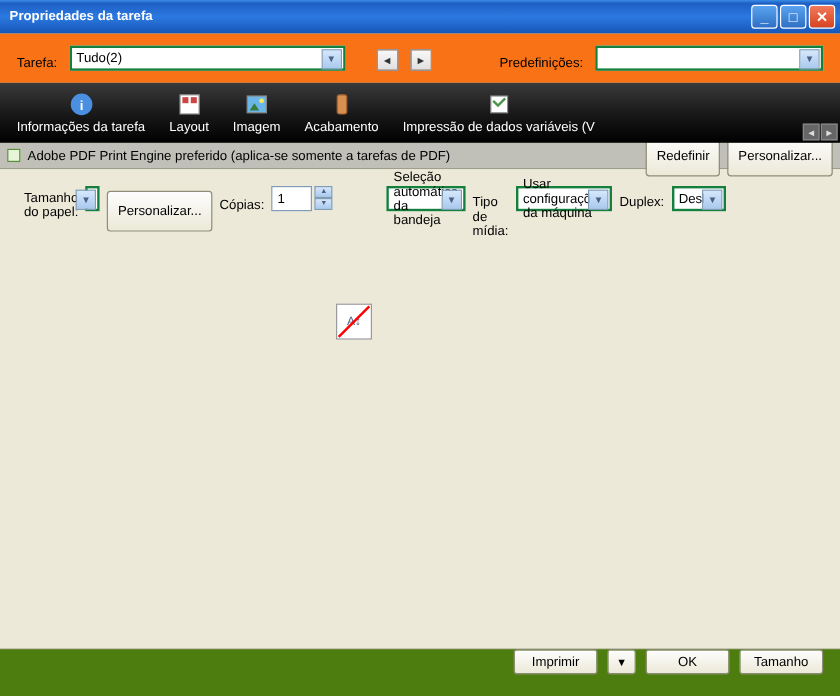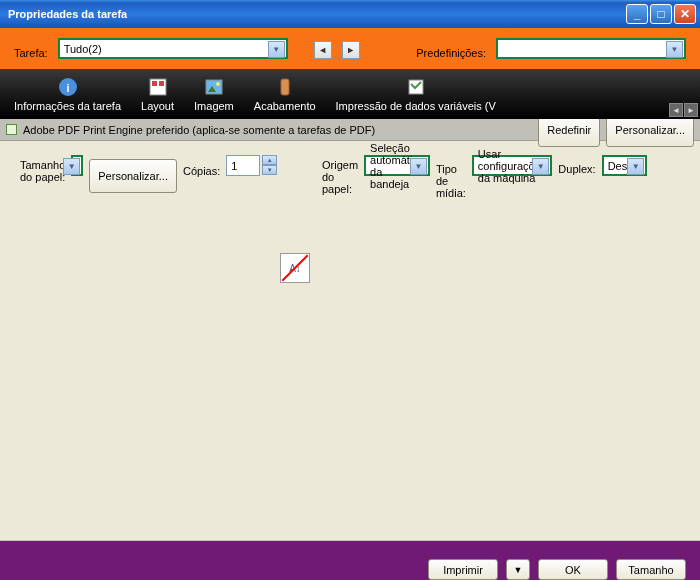"Origem do papel:" span.field-label { html: <span>Origem do papel:</span> -> none }
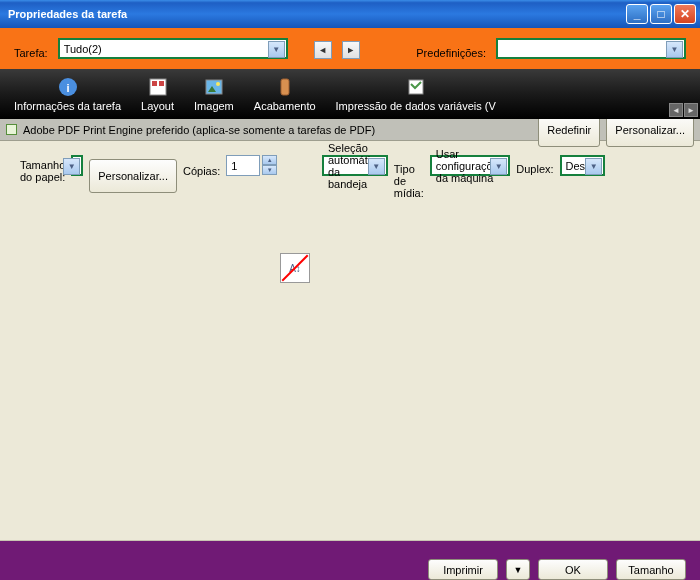"Imprimir" .footer { align-items: flex-end -> flex-start; background: #701a75 -> #4d7c0f }
